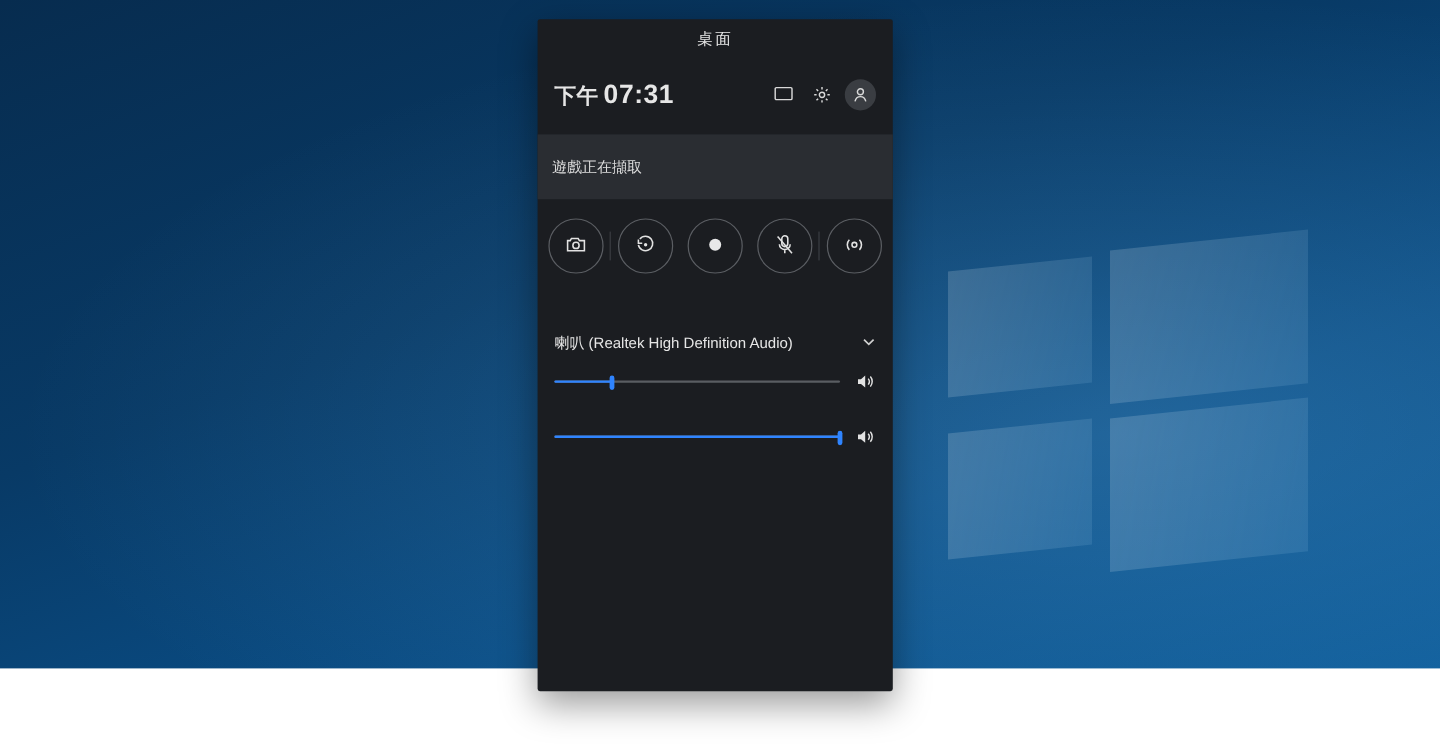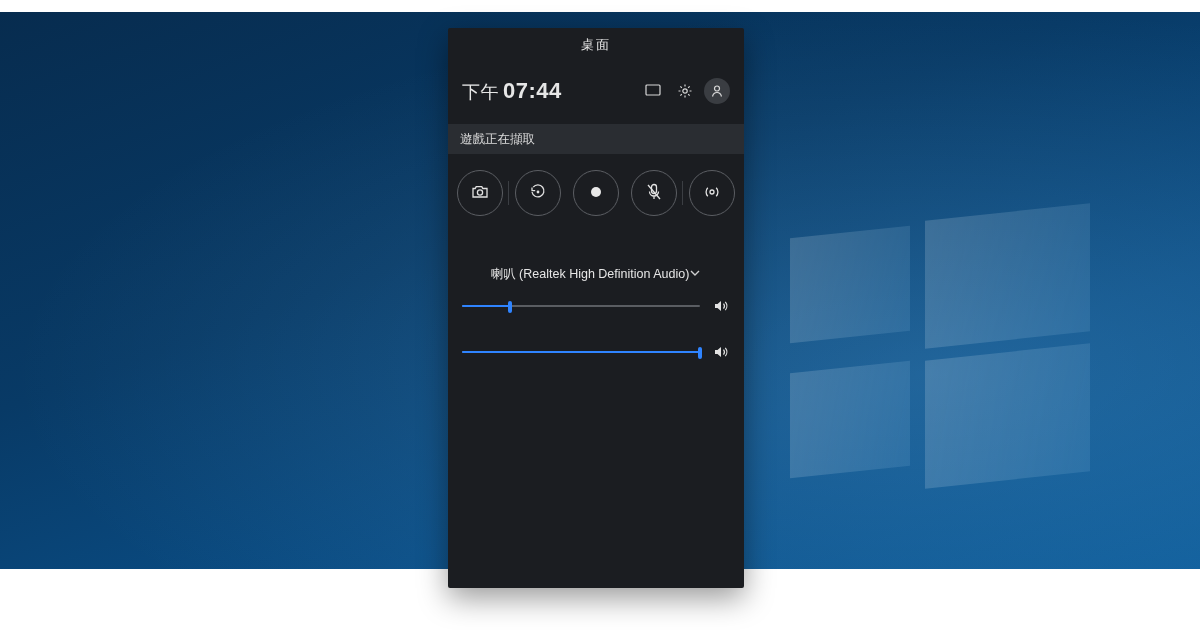"桌面" .desktop { margin-top: 12px -> none }
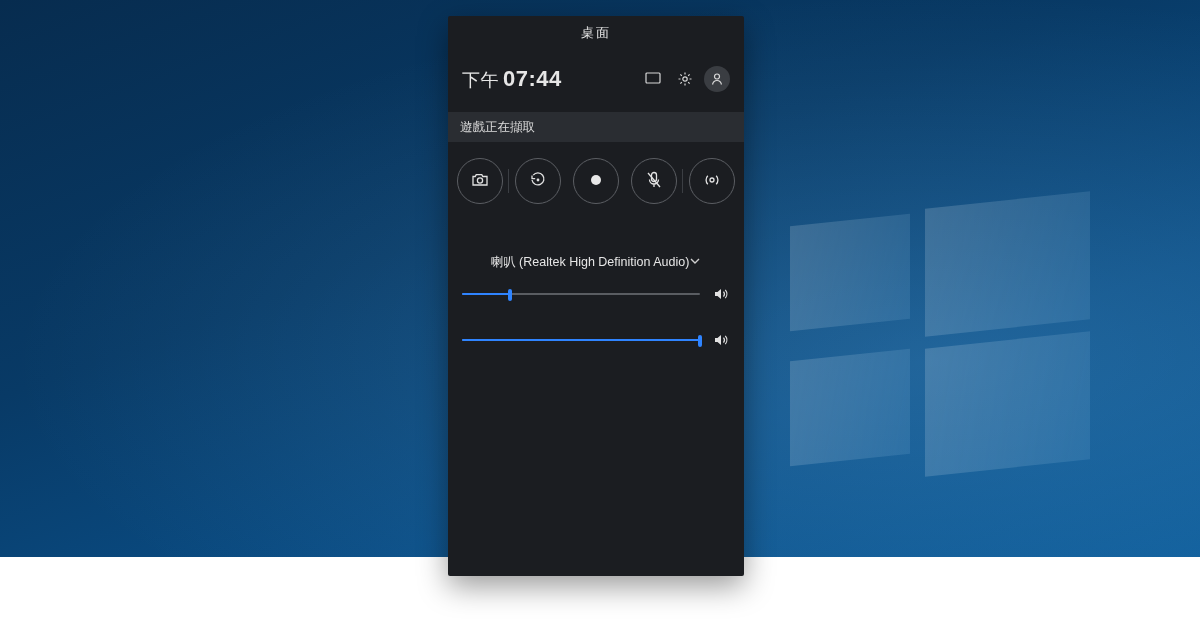"下午" .clock .ampm { font-weight: 400 -> 700 }
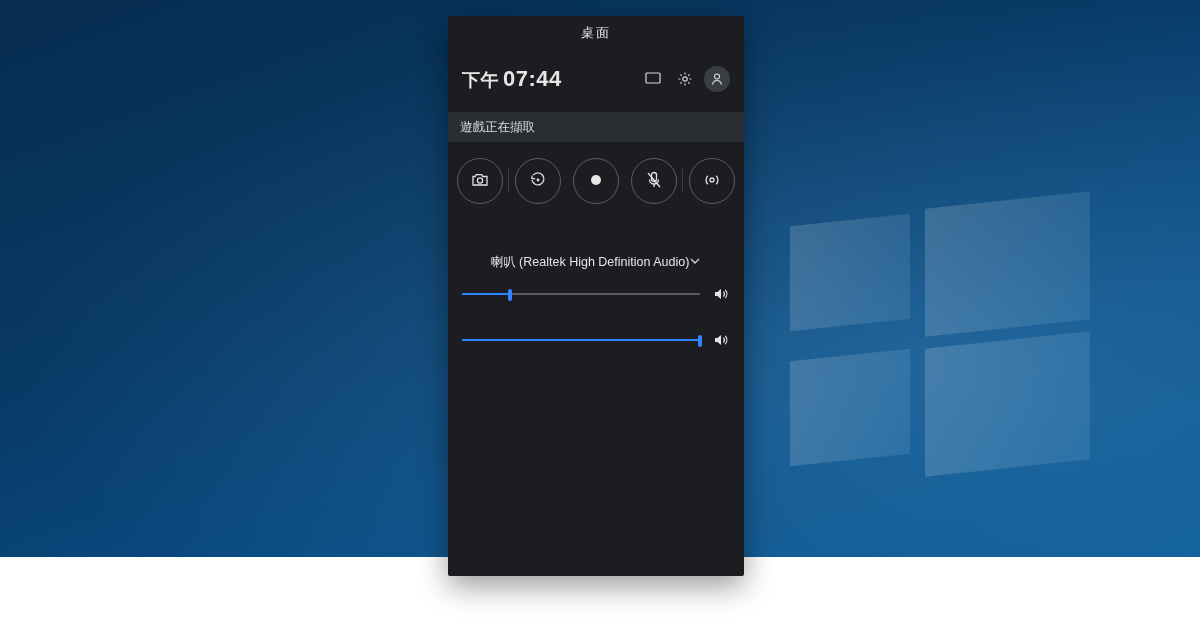"07:44" span { text: 07:44 -> 07:31 }
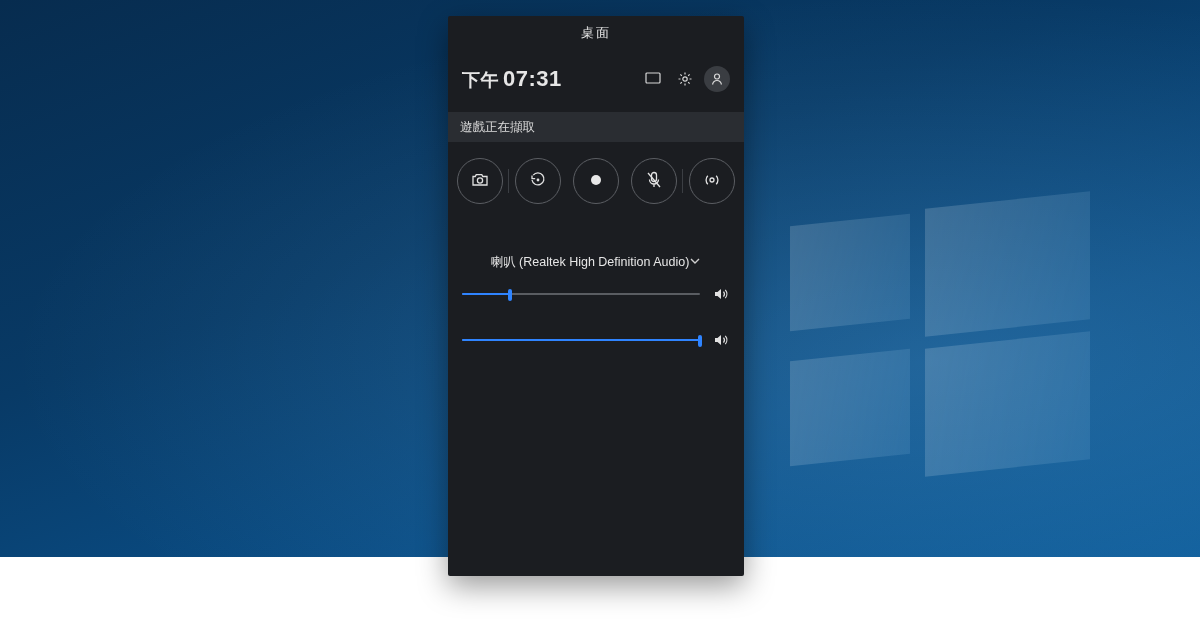"遊戲正在擷取" .section-head { padding: 0 12px -> 12px 12px }
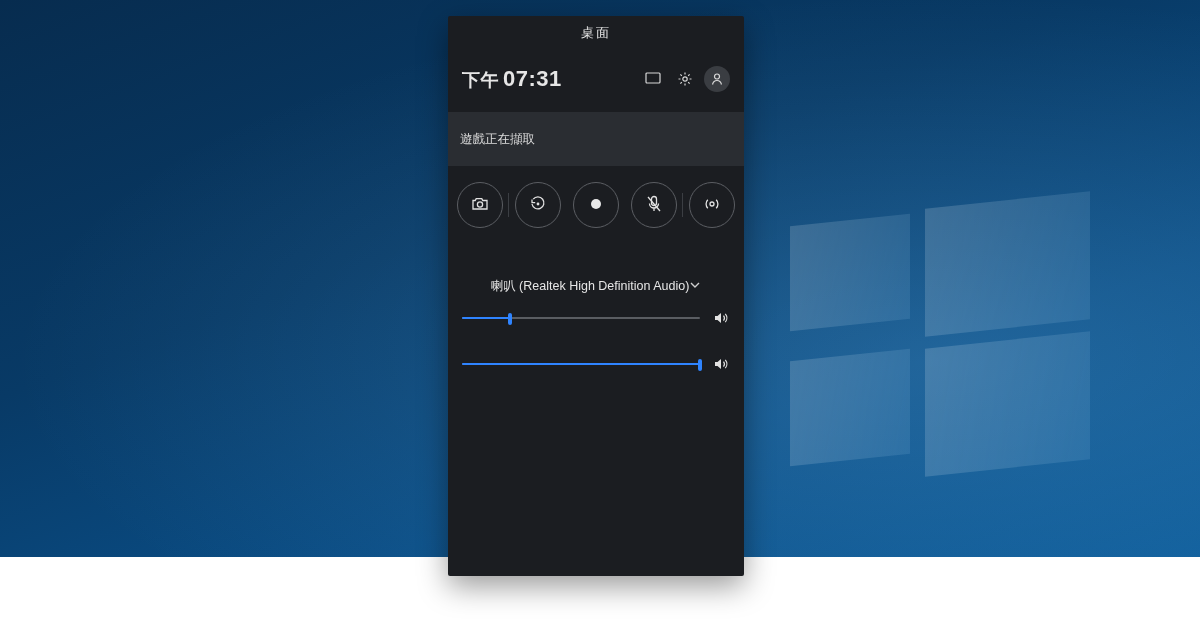"喇叭 (Realtek High Definition Audio)" .device-row { justify-content: center -> space-between }
